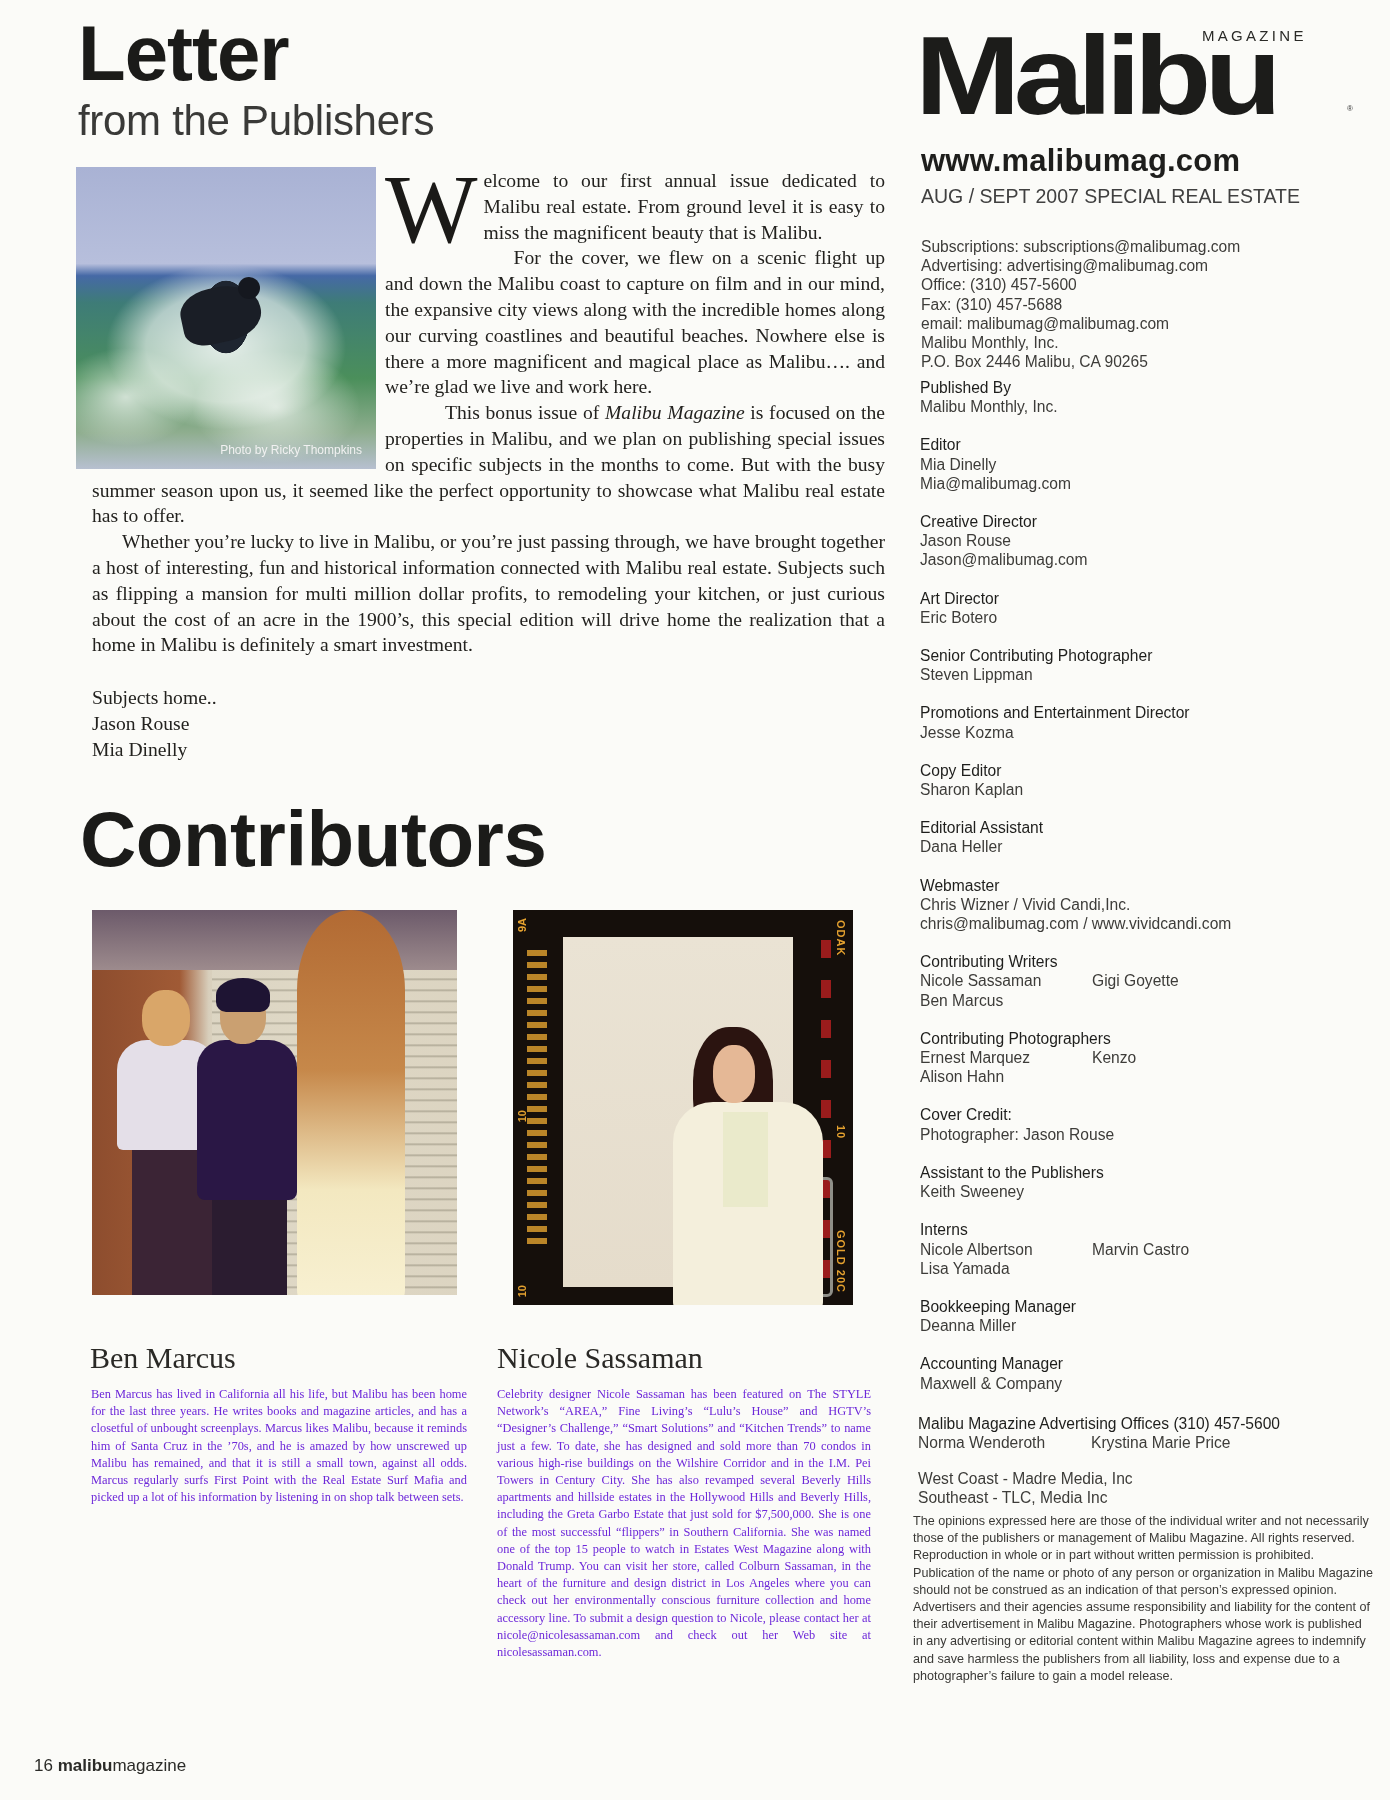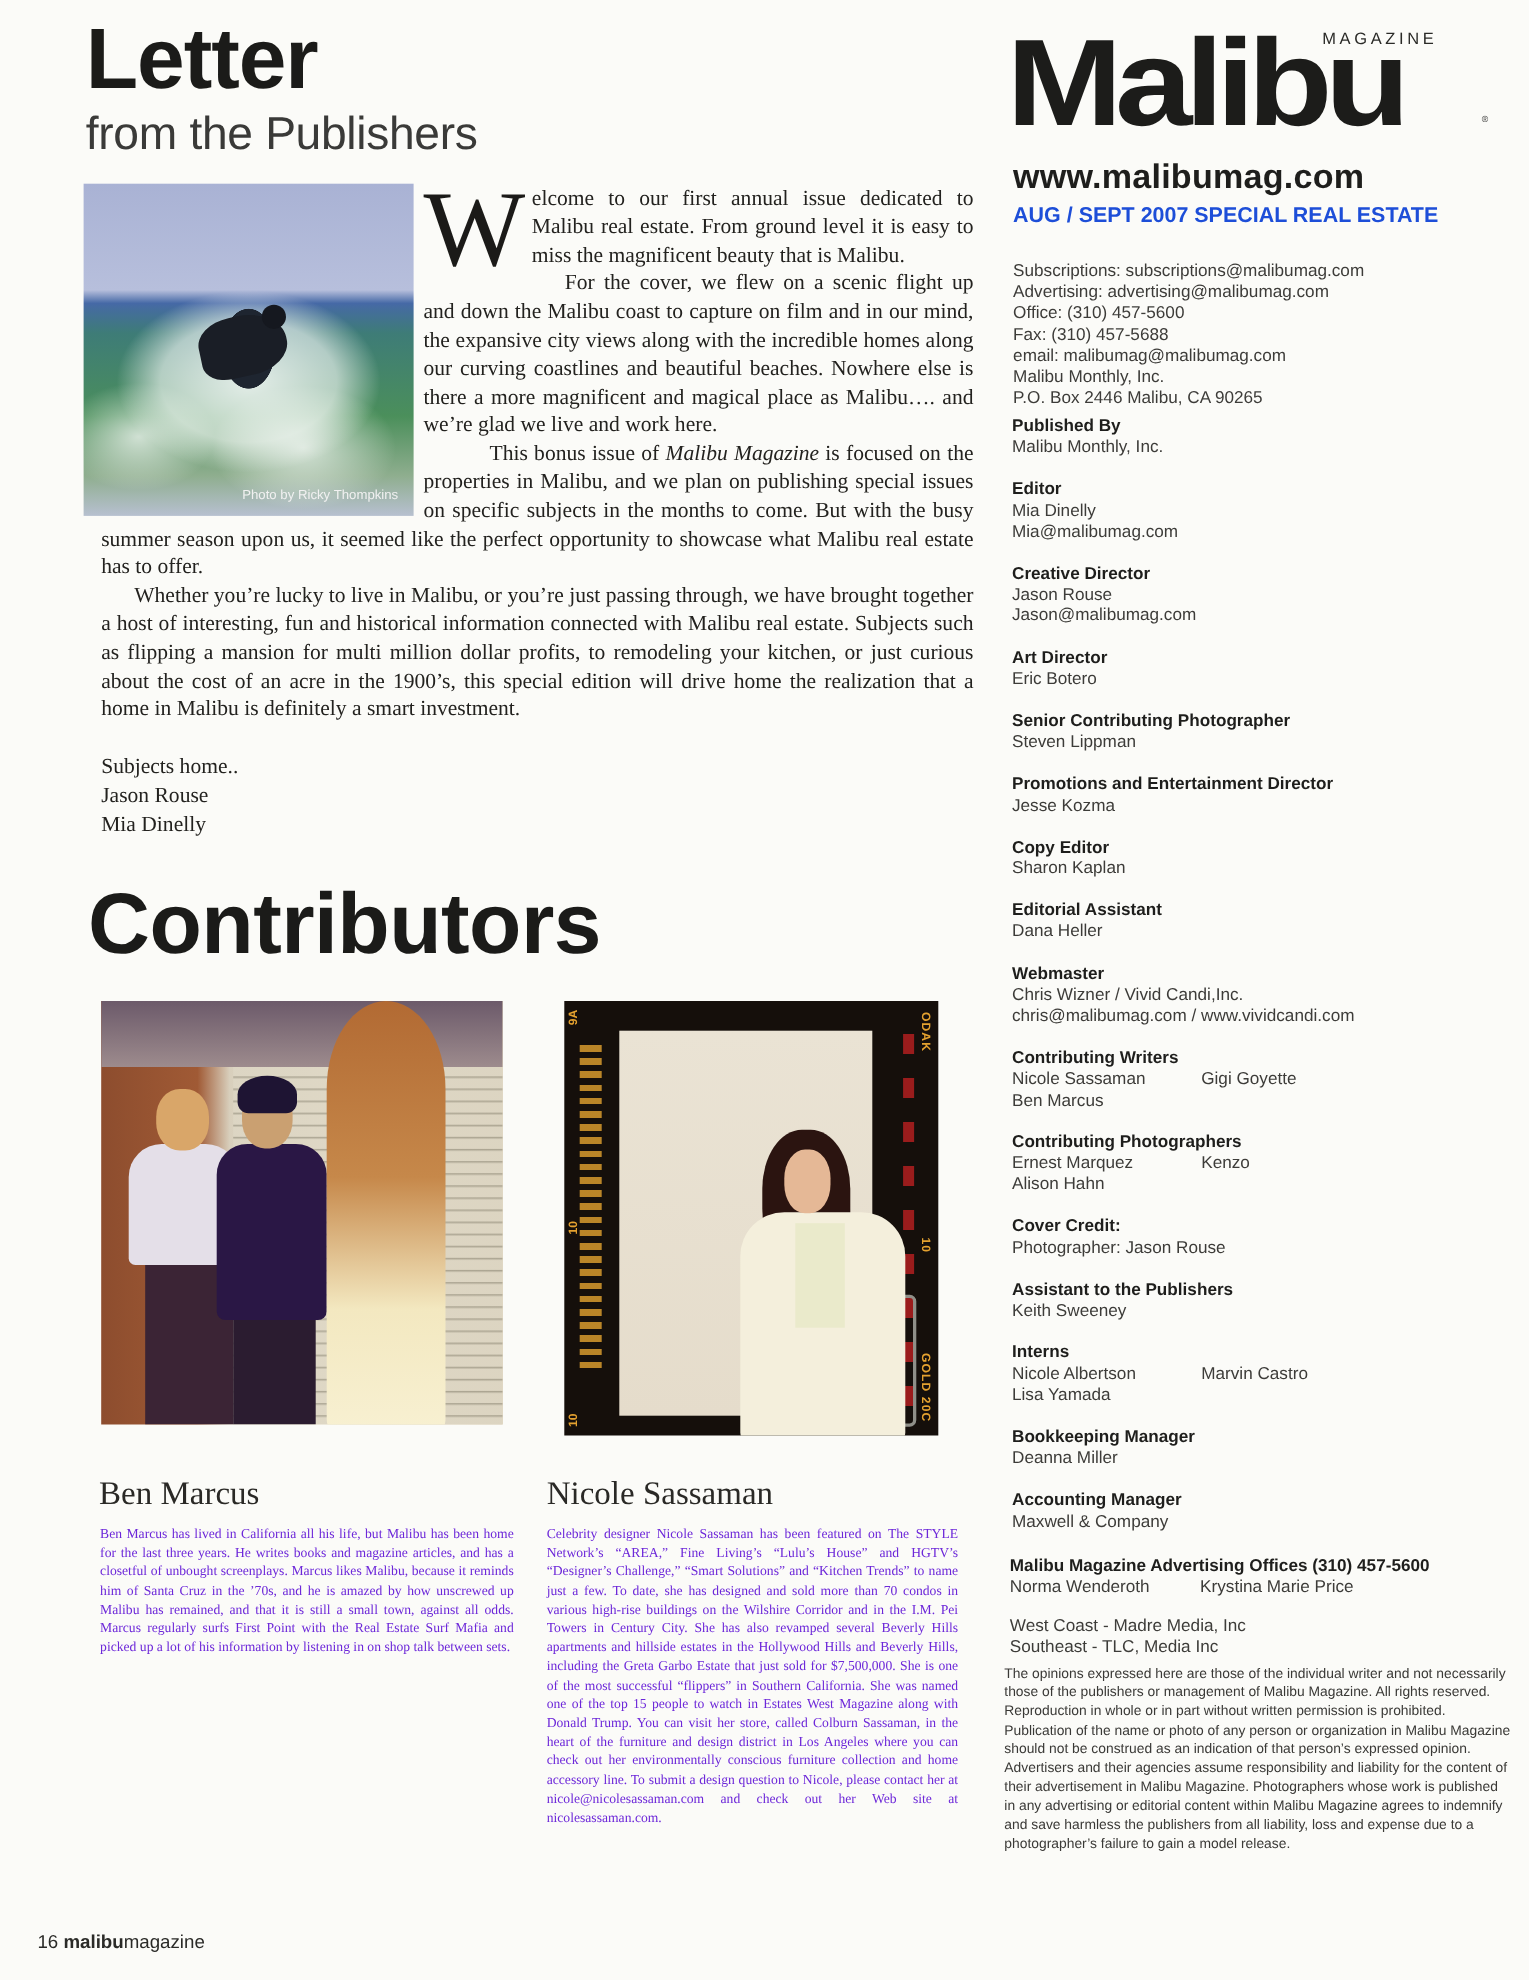"AUG / SEPT 2007 SPECIAL" #issue-line { color: #1d4ed8 -> #404040; font-weight: 700 -> 400 }
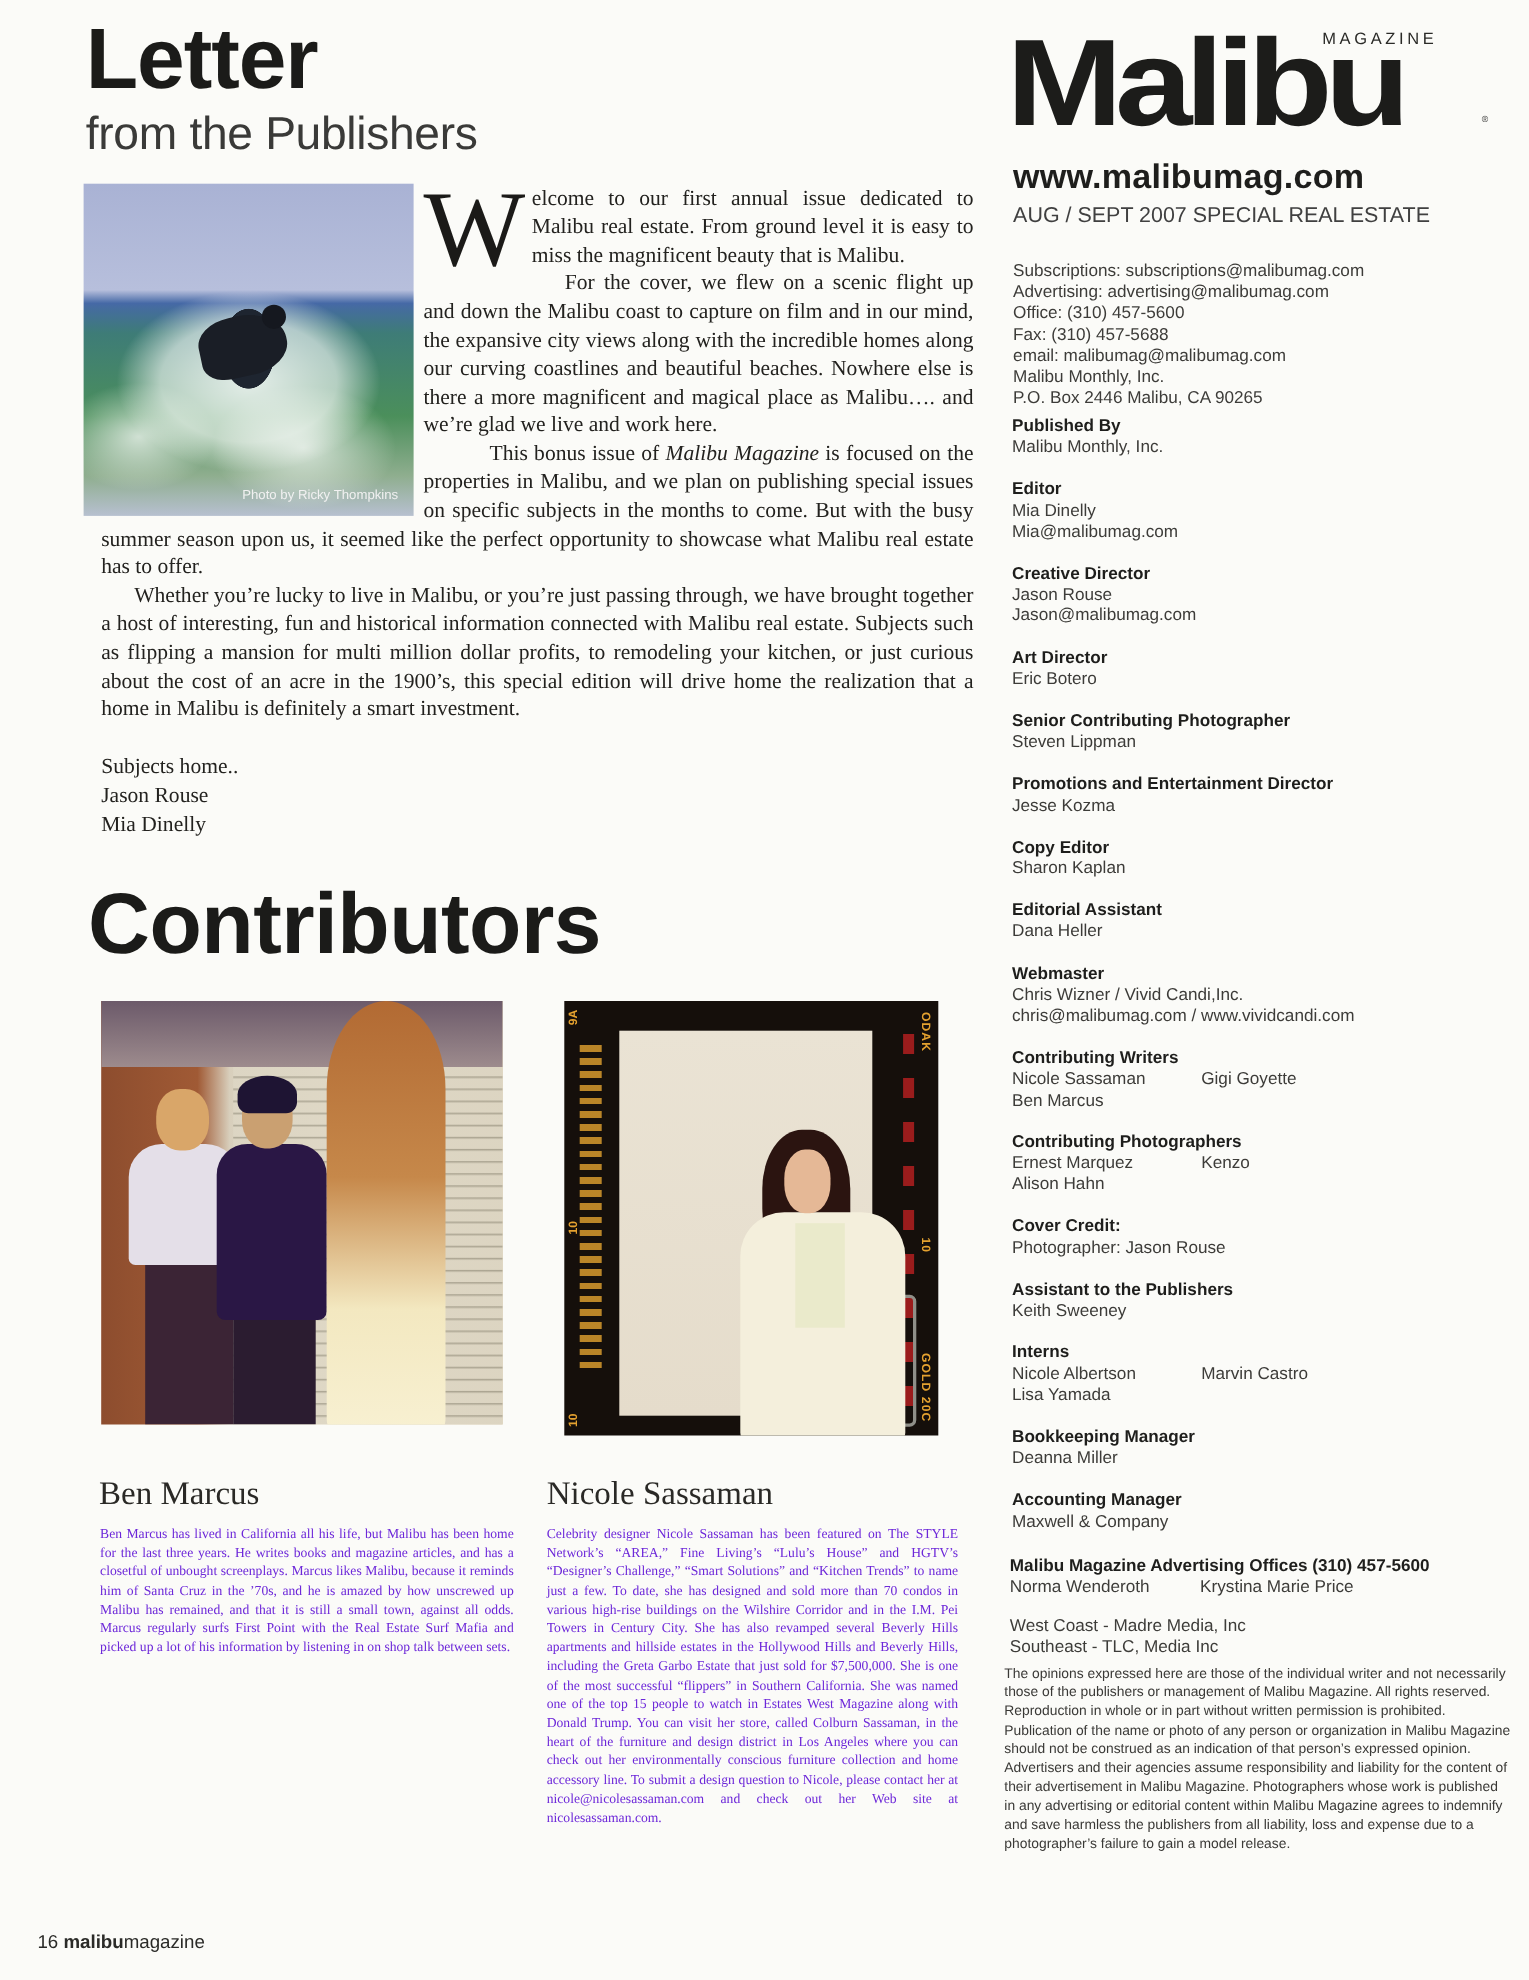"Published By" .mh-label { font-weight: 700 -> 400 }
